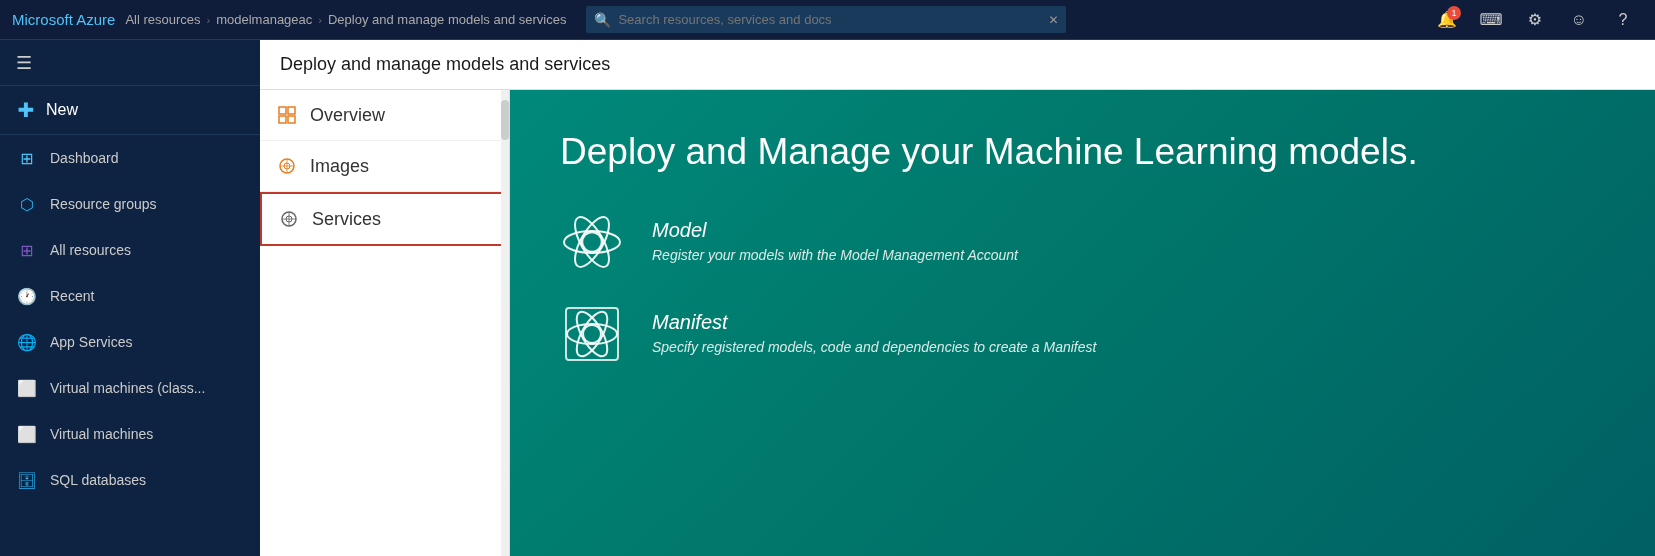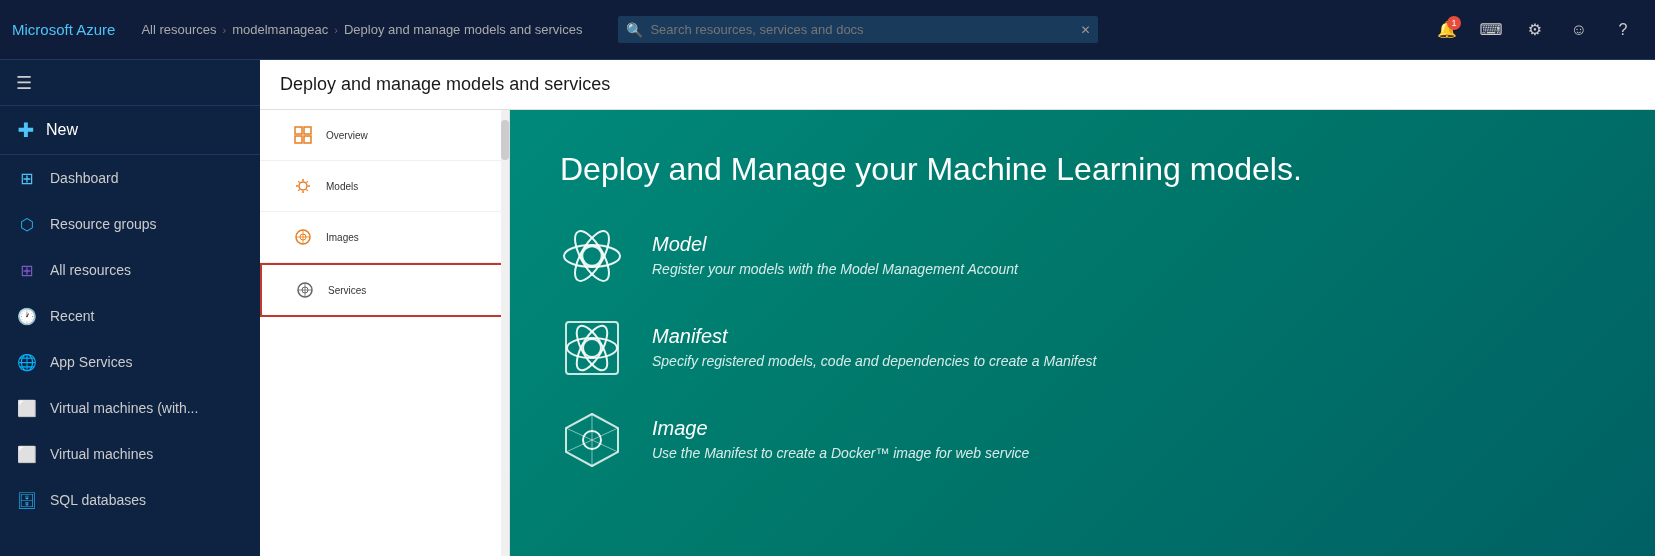"Microsoft Azure" .topbar { gap: 26px -> 10px; height: 60px -> 40px }
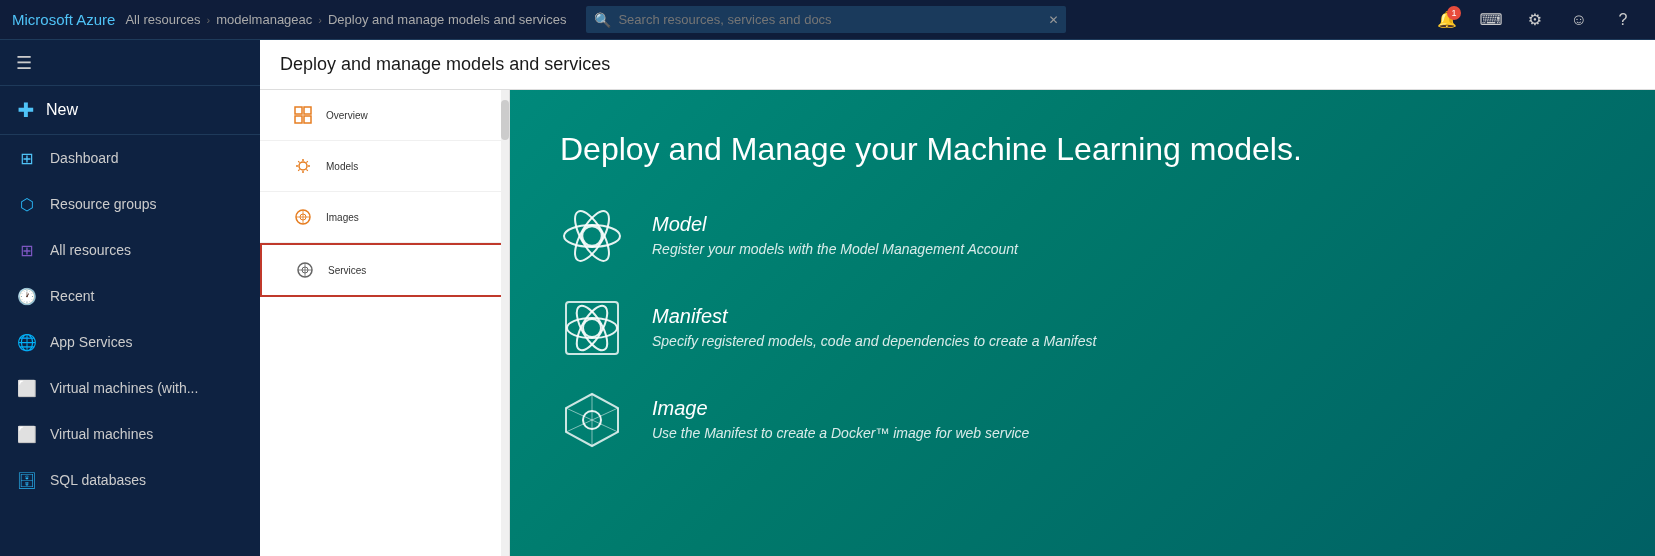"Overview" .sub-nav-item { font-size: 10px -> 18px; padding: 14px 32px -> 14px 16px }
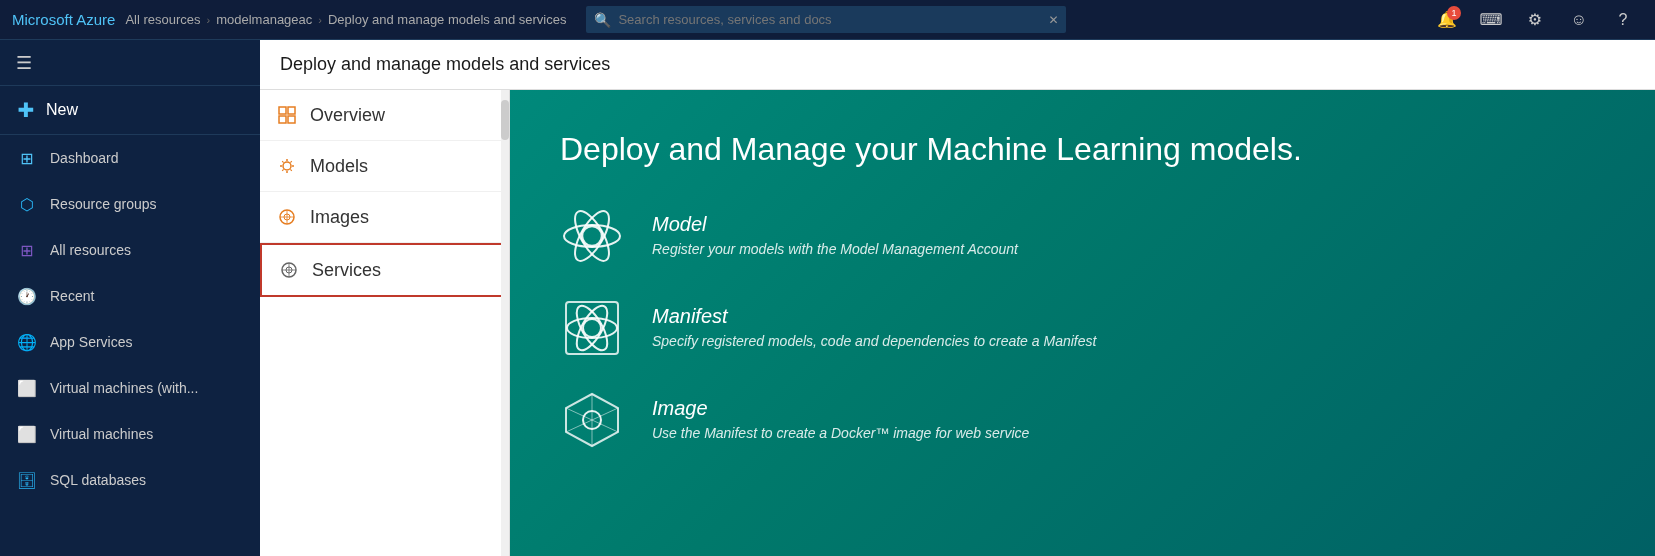"Models" div.sub-nav-item { html: <div> <span> <svg> <circle></circle> <path></path> <path></path> </svg> </span> <span>Models</span> </div> -> none }
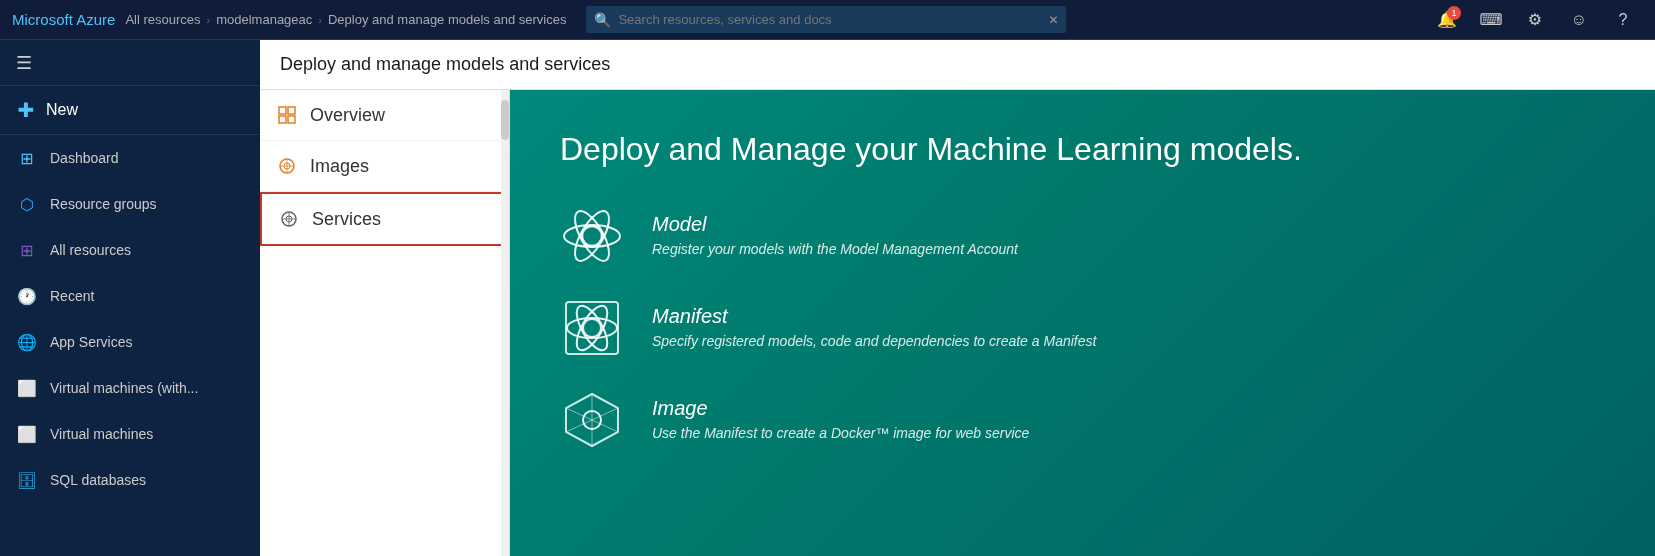"Deploy and Manage your Machine" .hero-title { font-size: 32px -> 37px }
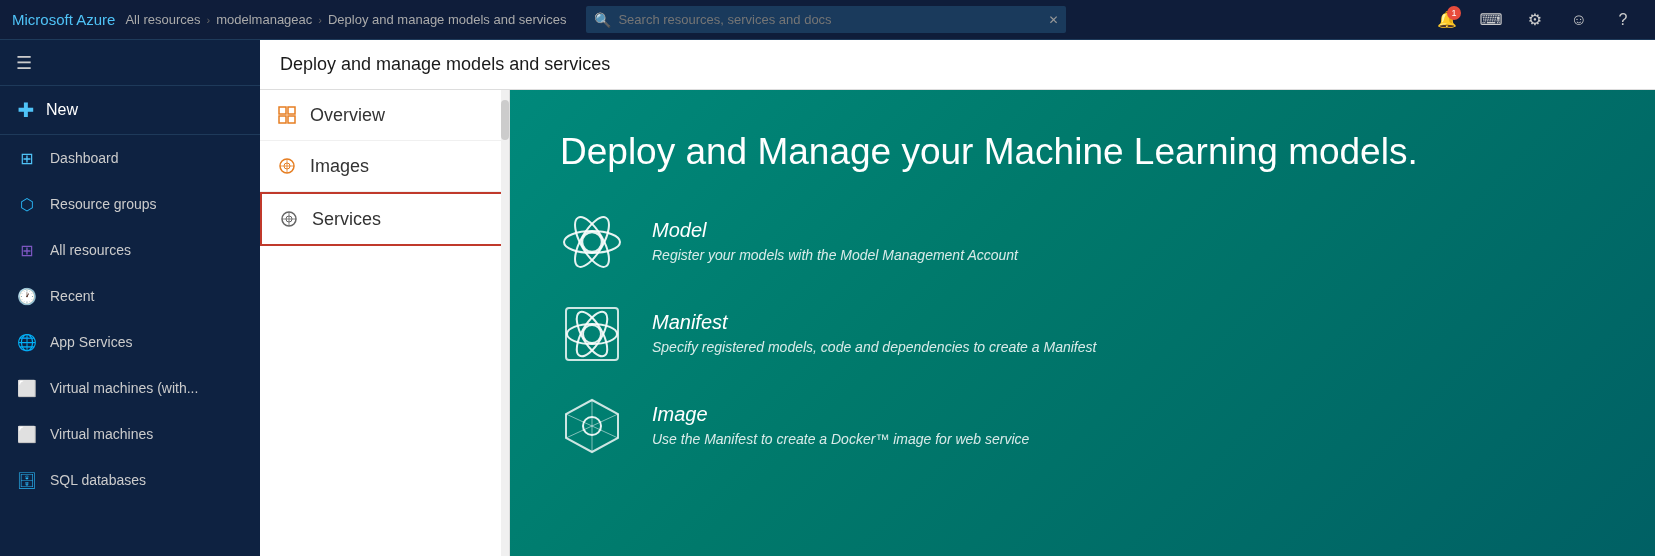"Virtual machines (with..." span { text: with -> class }
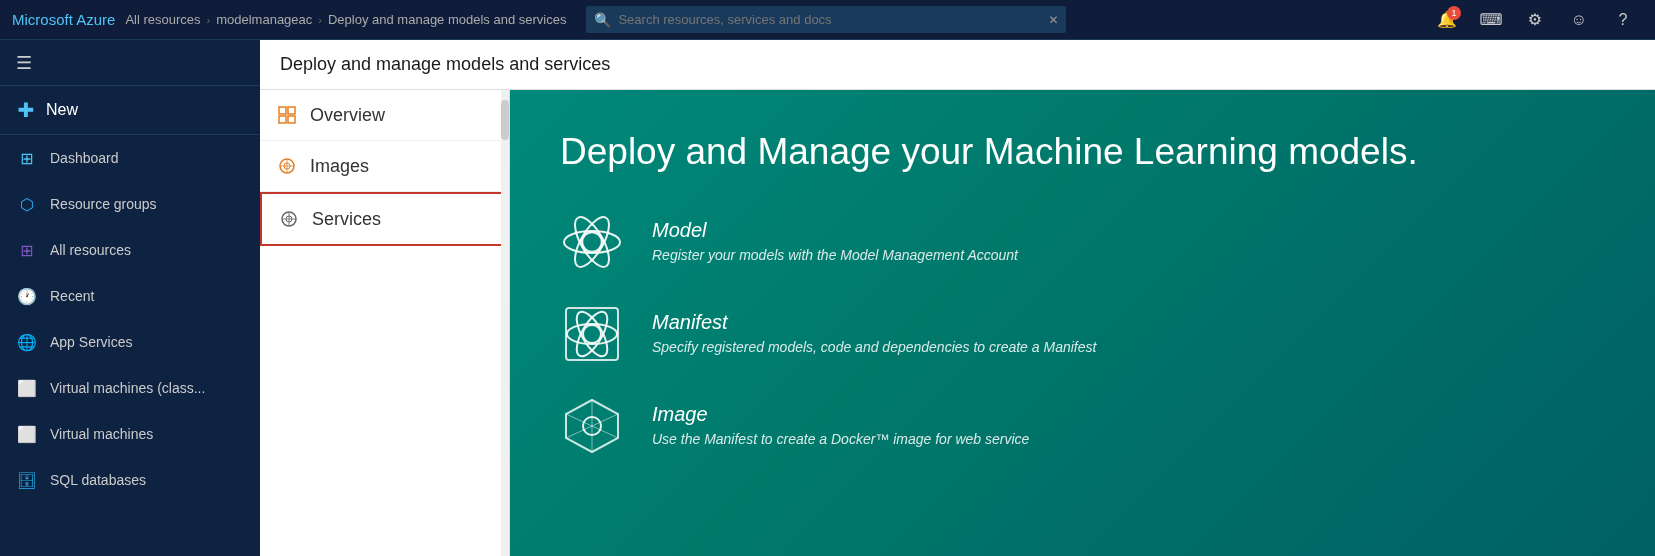"Image" div.hero-item { html: <div> <div> <svg> <polygon></polygon> <circle></circle> <path></path> </svg> </div> <div> <div>Image</div> <div>Use the Manifest to create a Docker™ image for web service</div> </div> </div> -> none }
